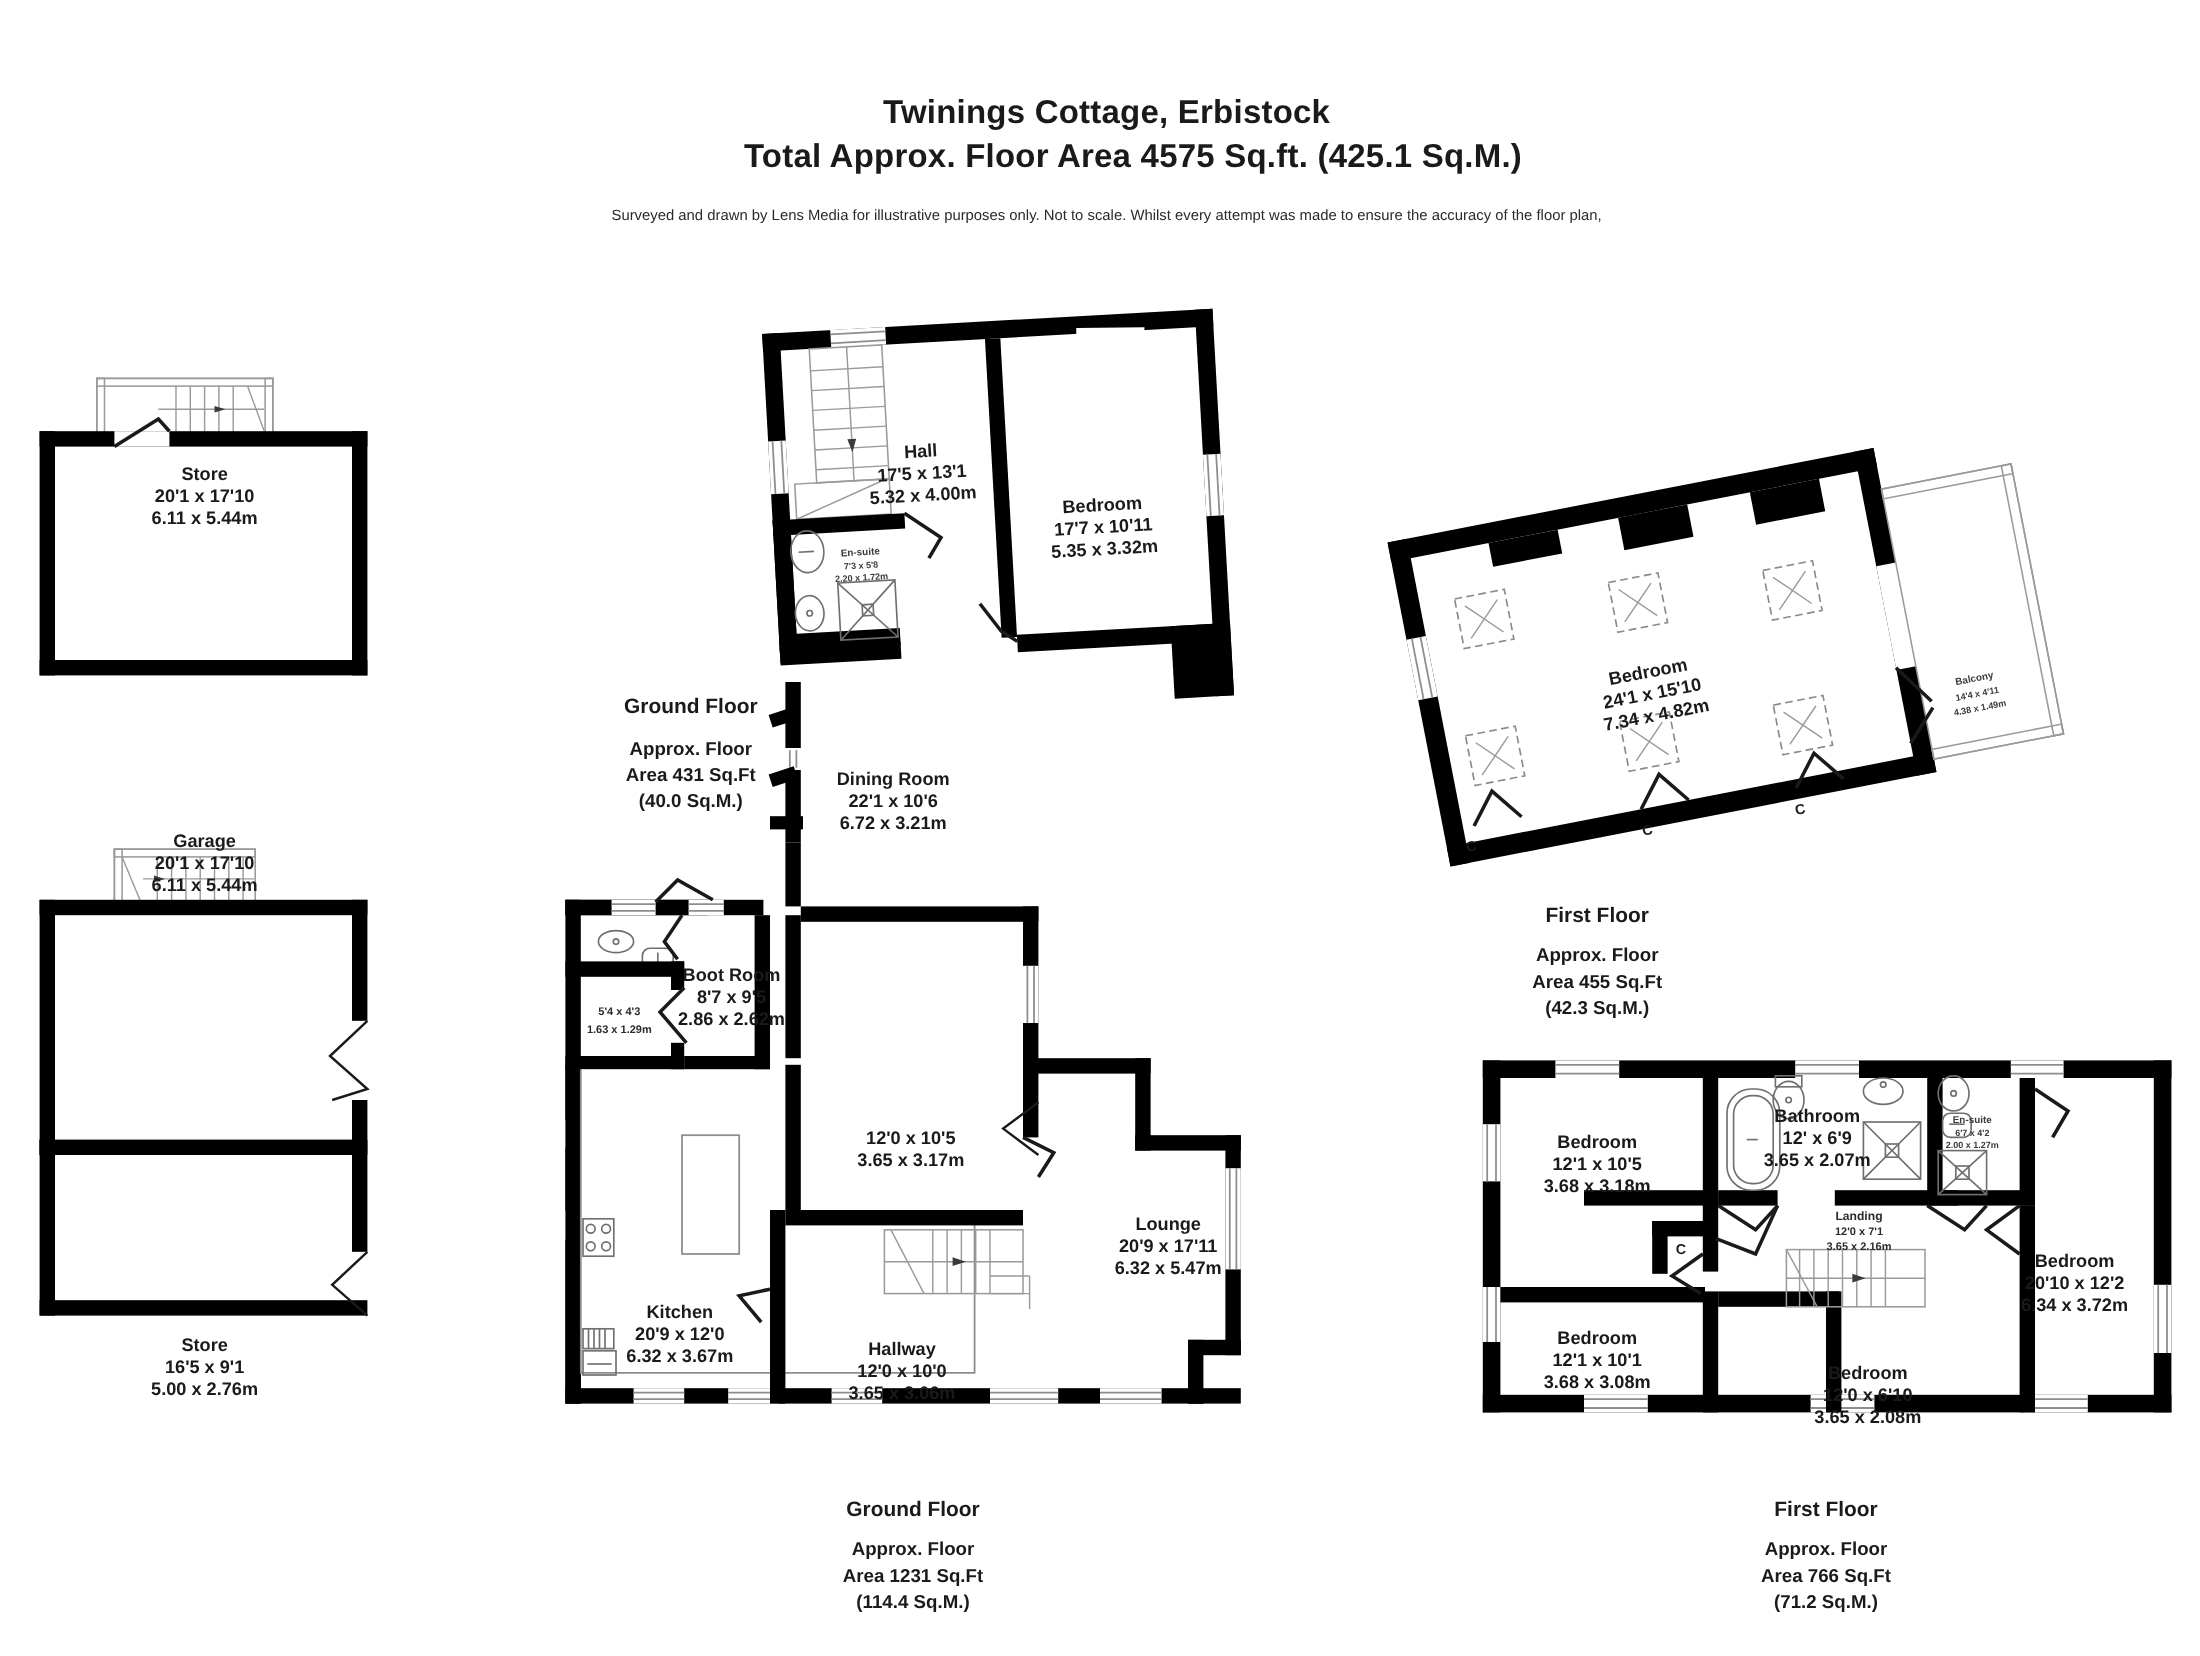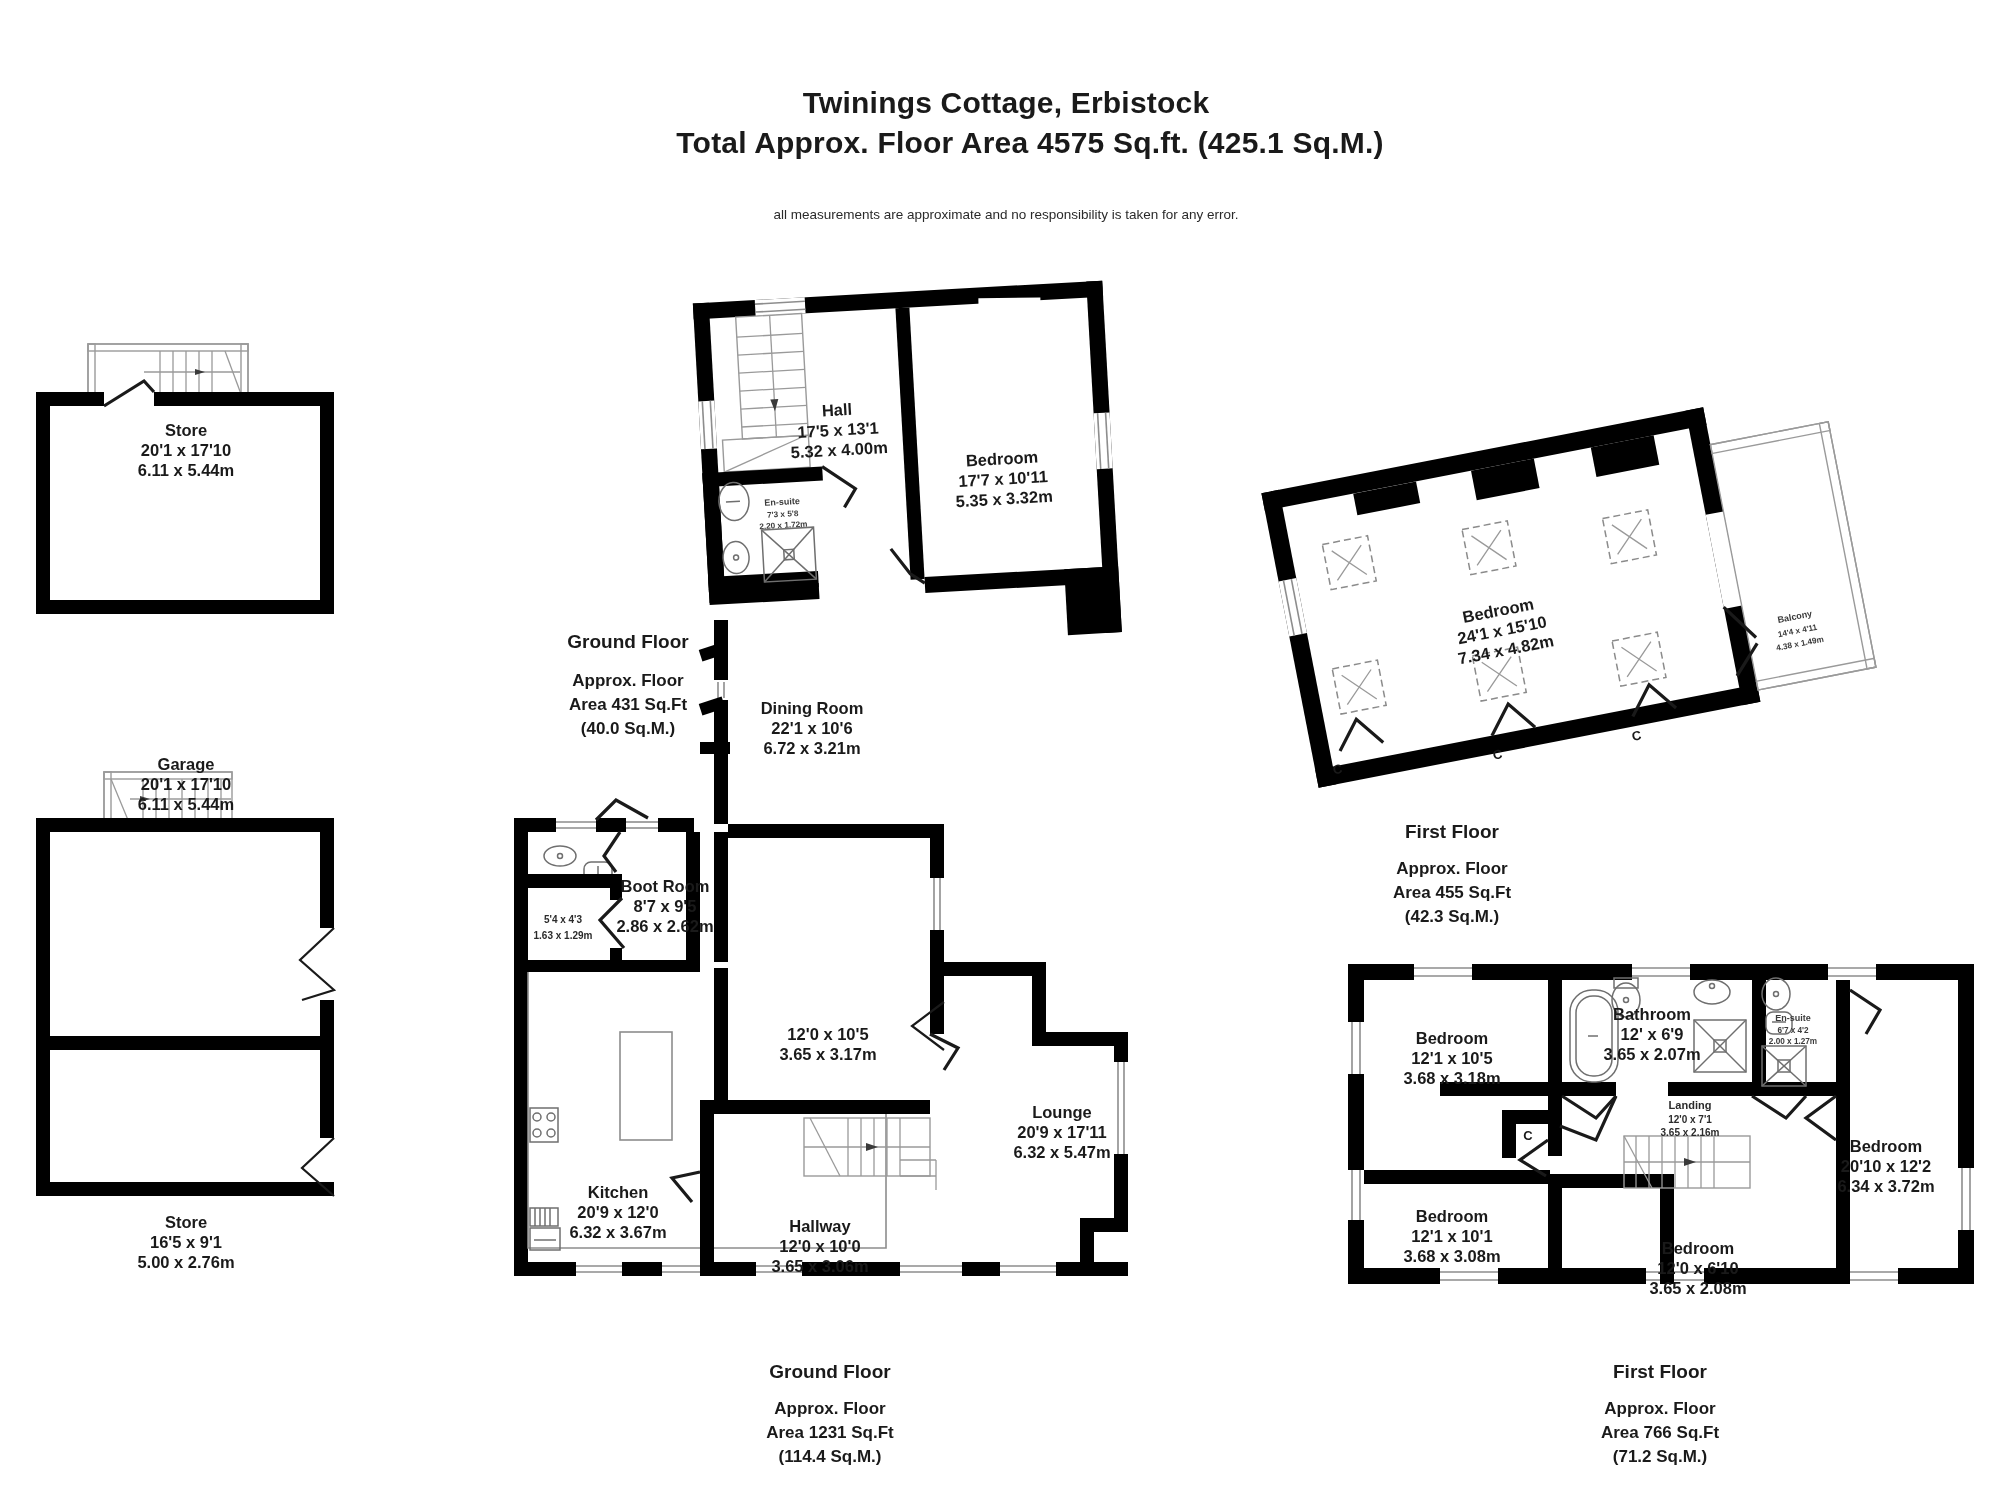"Surveyed and drawn by Lens" div.hdr { html: none -> <div>Surveyed and drawn by Lens Media for illustrative purposes only. Not to scale. Whilst every attempt was made to ensure the accuracy of the floor plan,</div> }
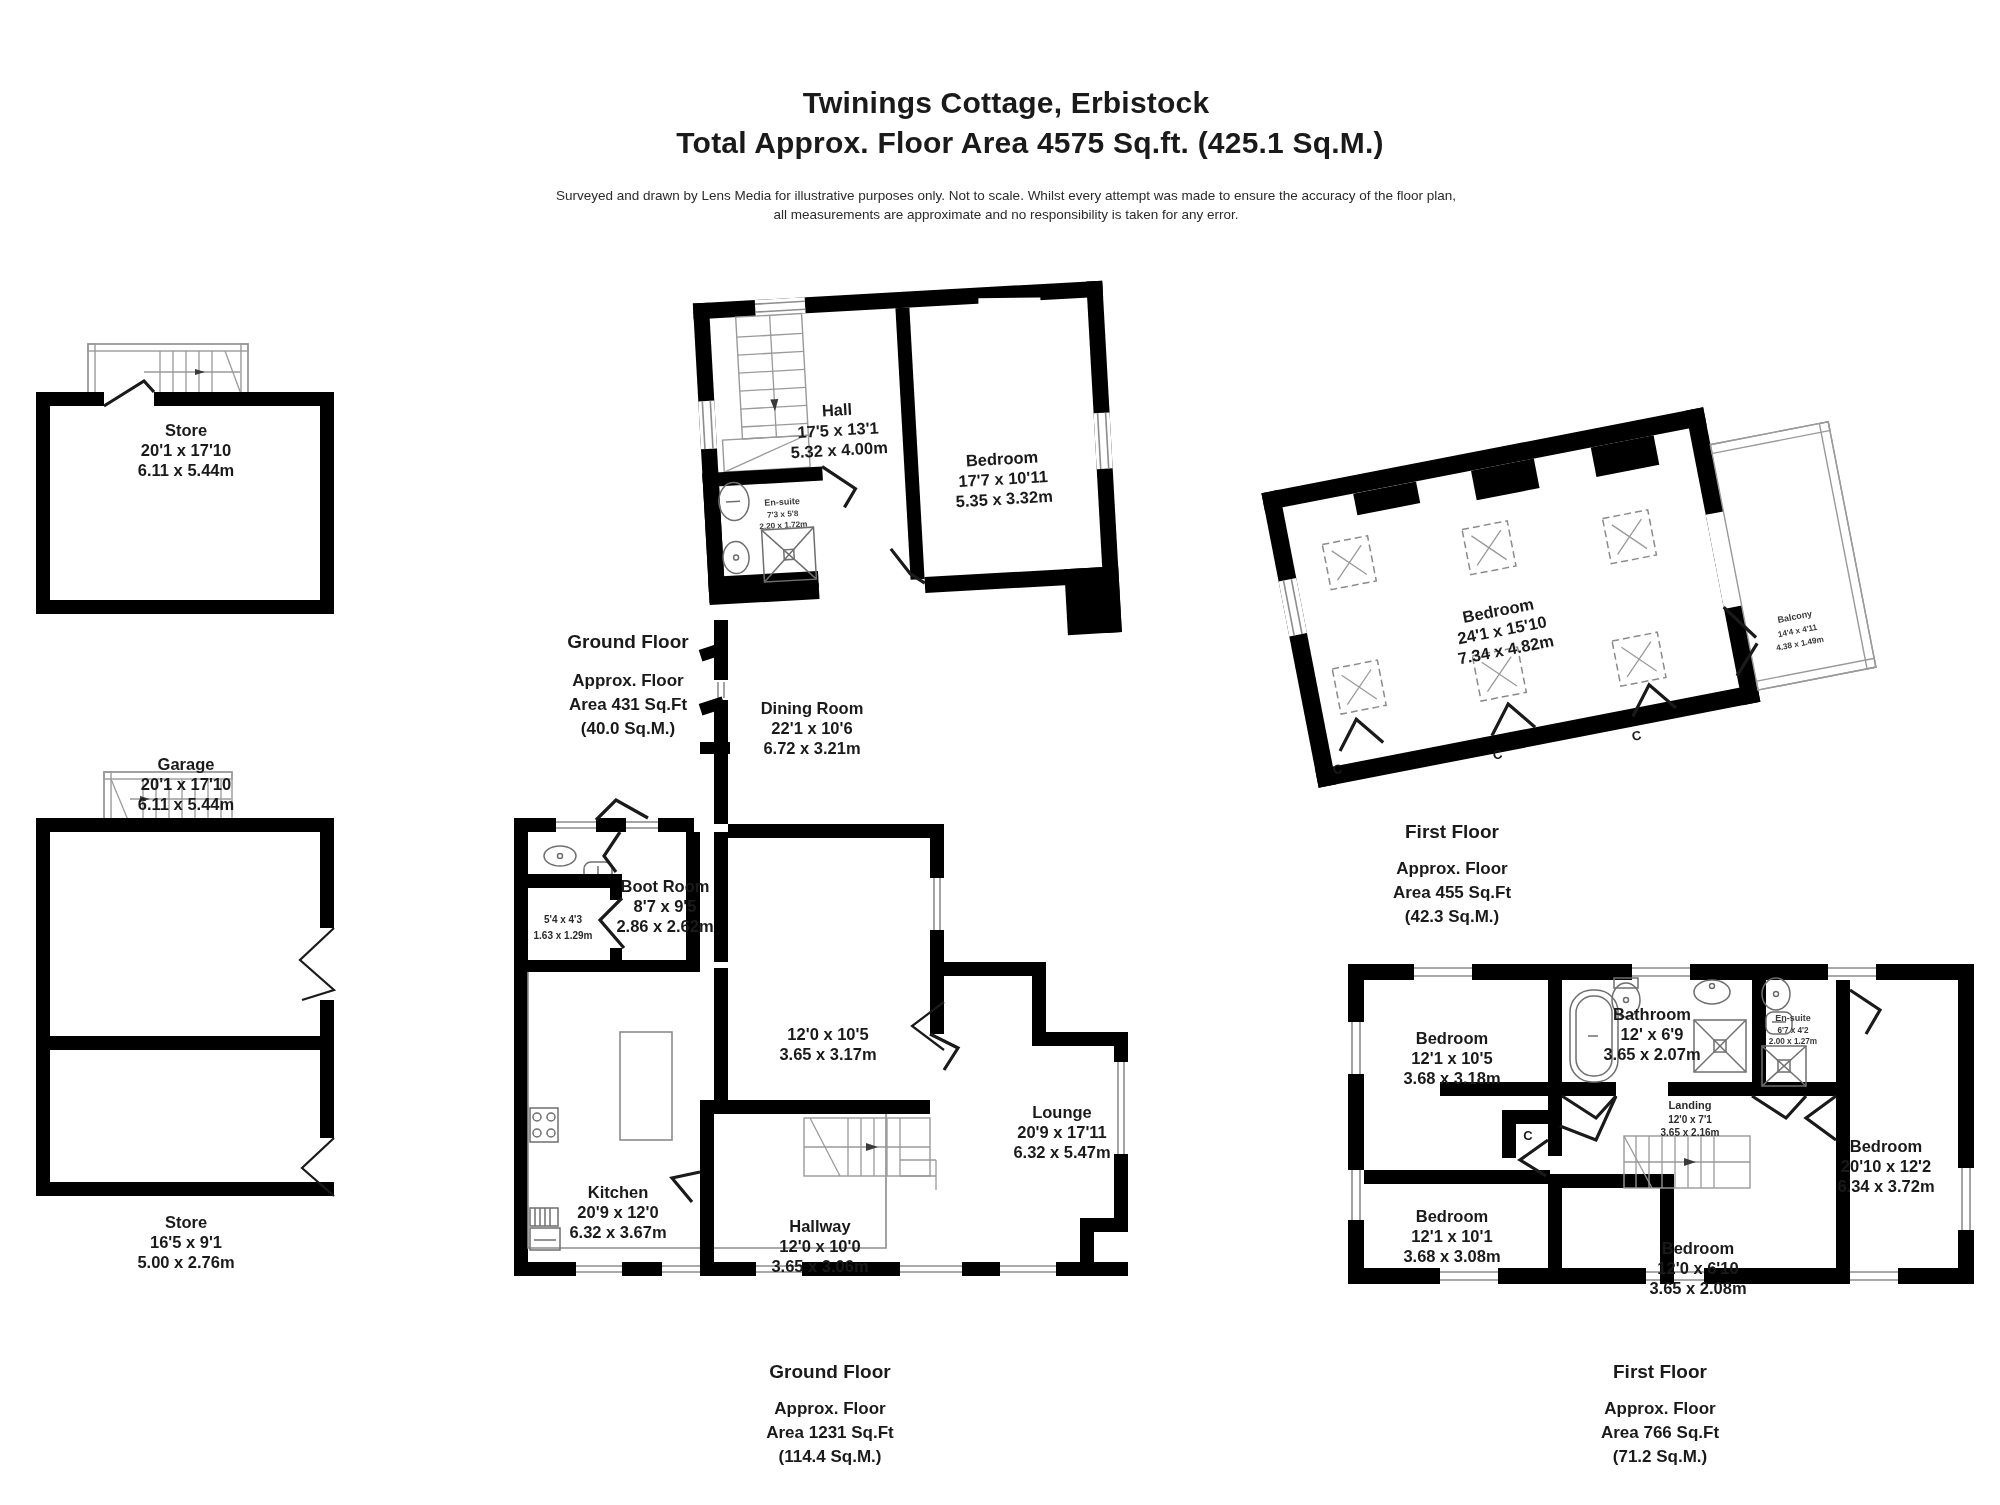"all measurements are approximate and" div.hdr { html: <div>all measurements are approximate and no responsibility is taken for any error.</div> -> none }
